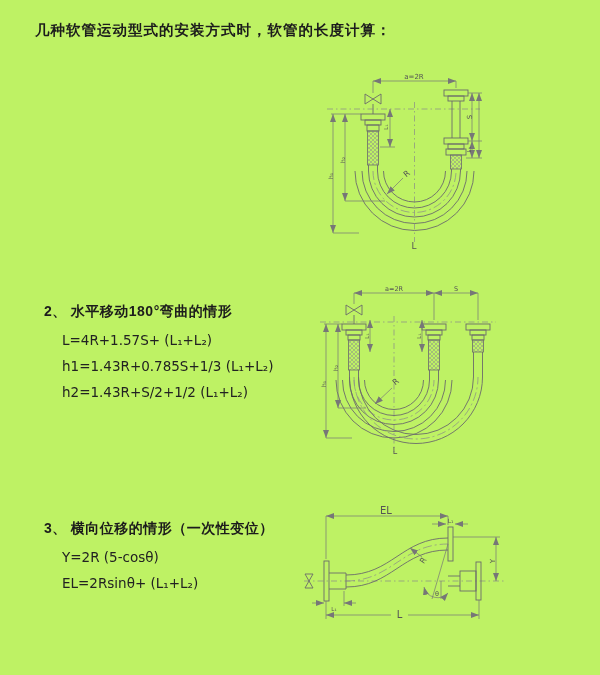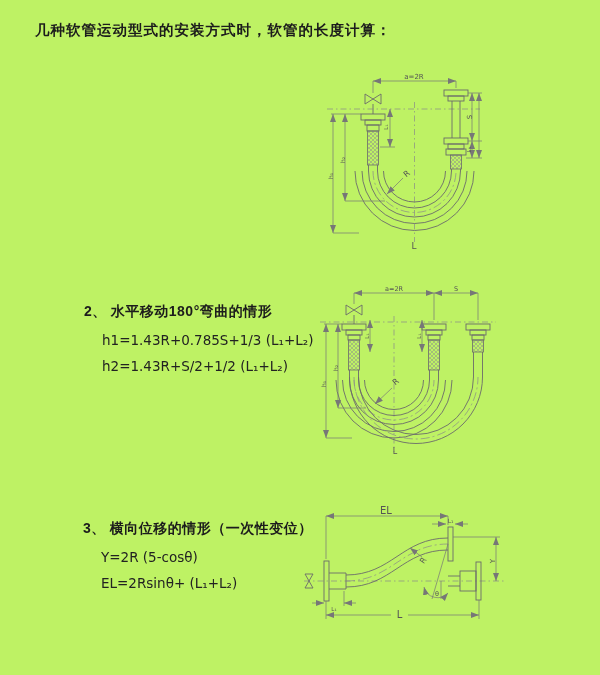"2、 水平移动180°弯曲的情形" .sec-2 { margin-left: 40px -> none }
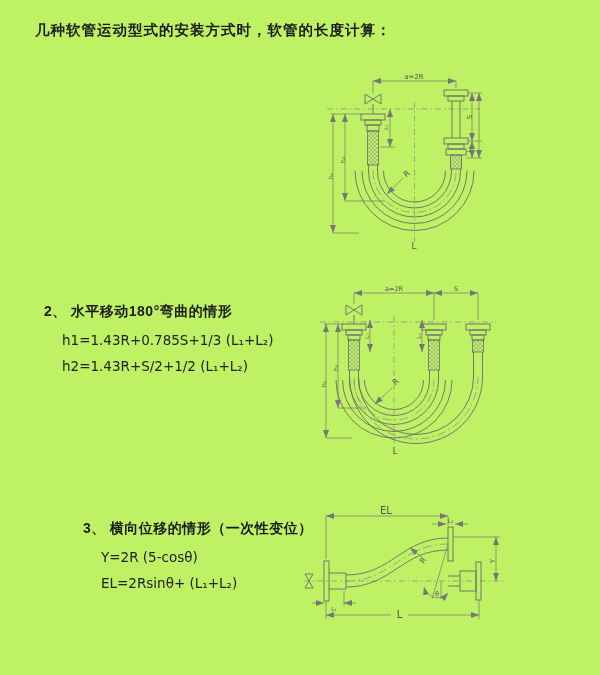"L=4R+1.57S+ (L₁+L₂)" div.formula { html: none -> <div>L=4R+1.57S+ (L₁+L₂)</div> }
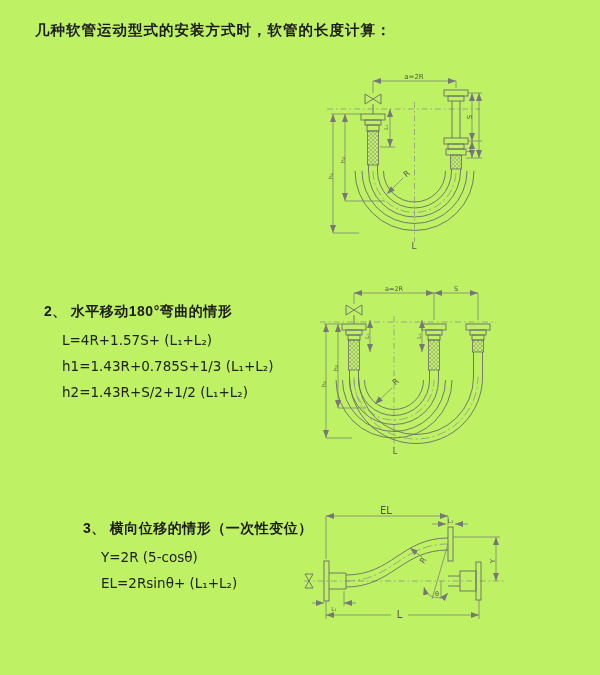"3、 横向位移的情形（一次性变位）" .sec-3 { margin-left: 39px -> none }
